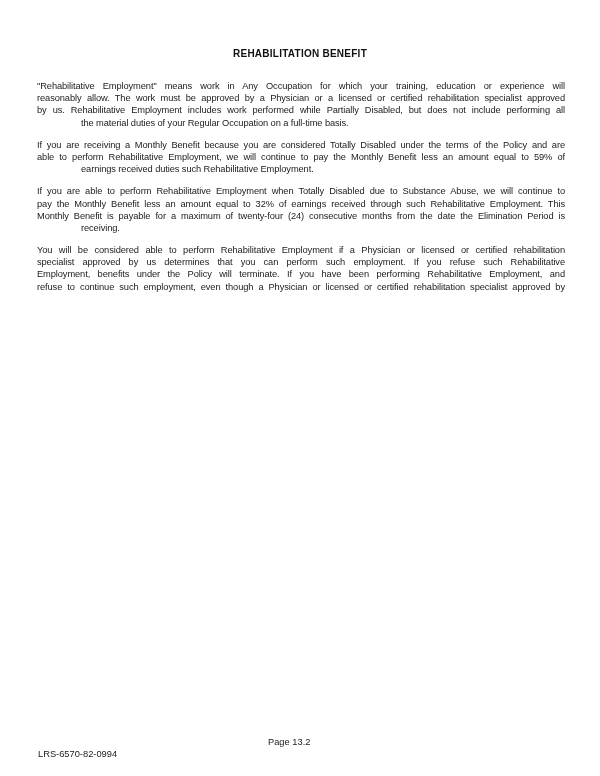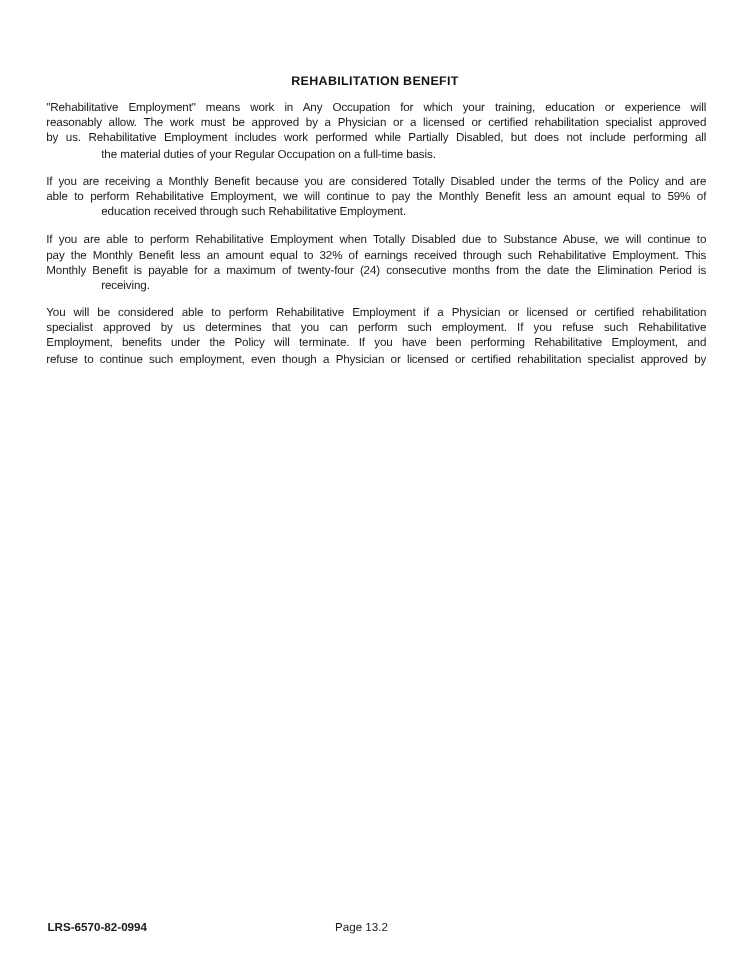"REHABILITATION BENEFIT" .doc-title { top: 60px -> 48px }
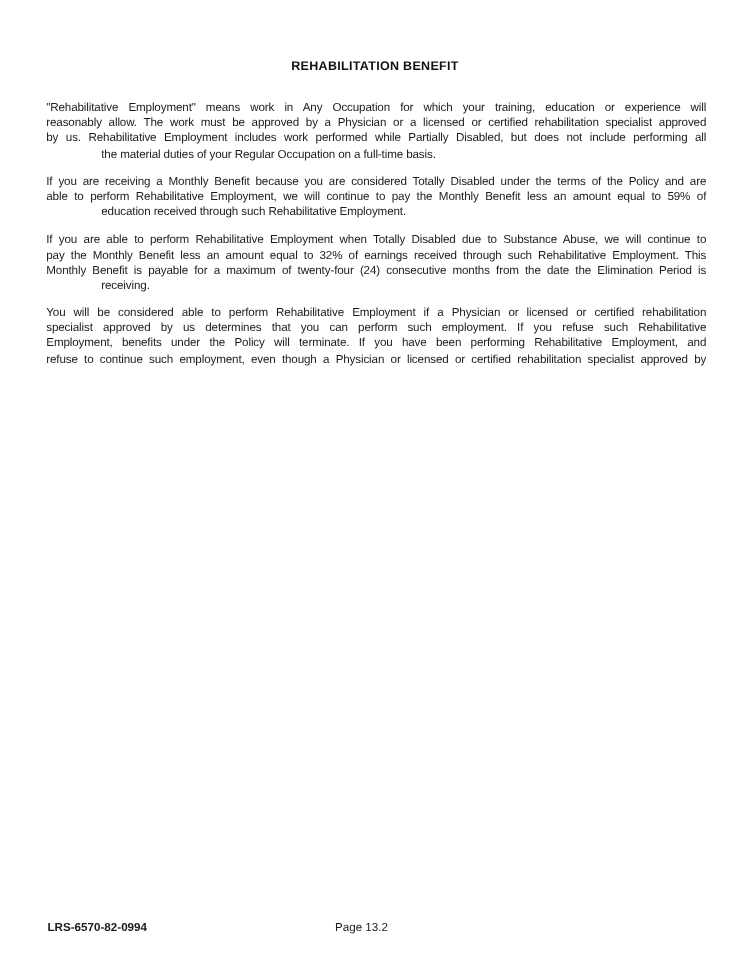"education received through such" span.line { text: education received through -> earnings received duties }
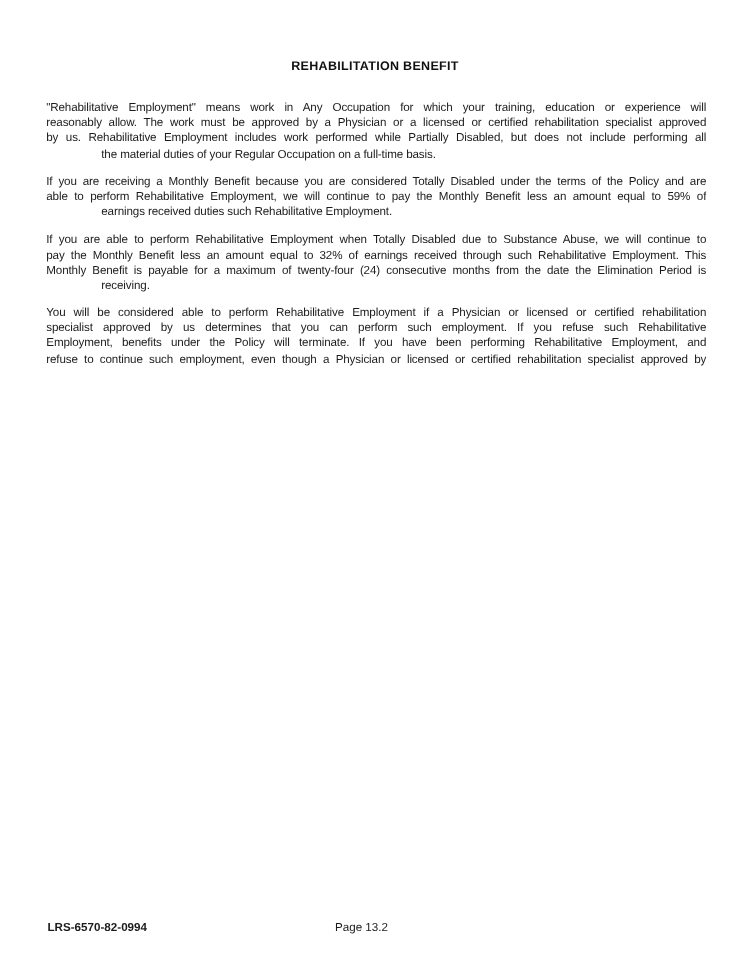"LRS-6570-82-0994" .form-number { font-weight: bold -> none; top: 0 -> 12px }
